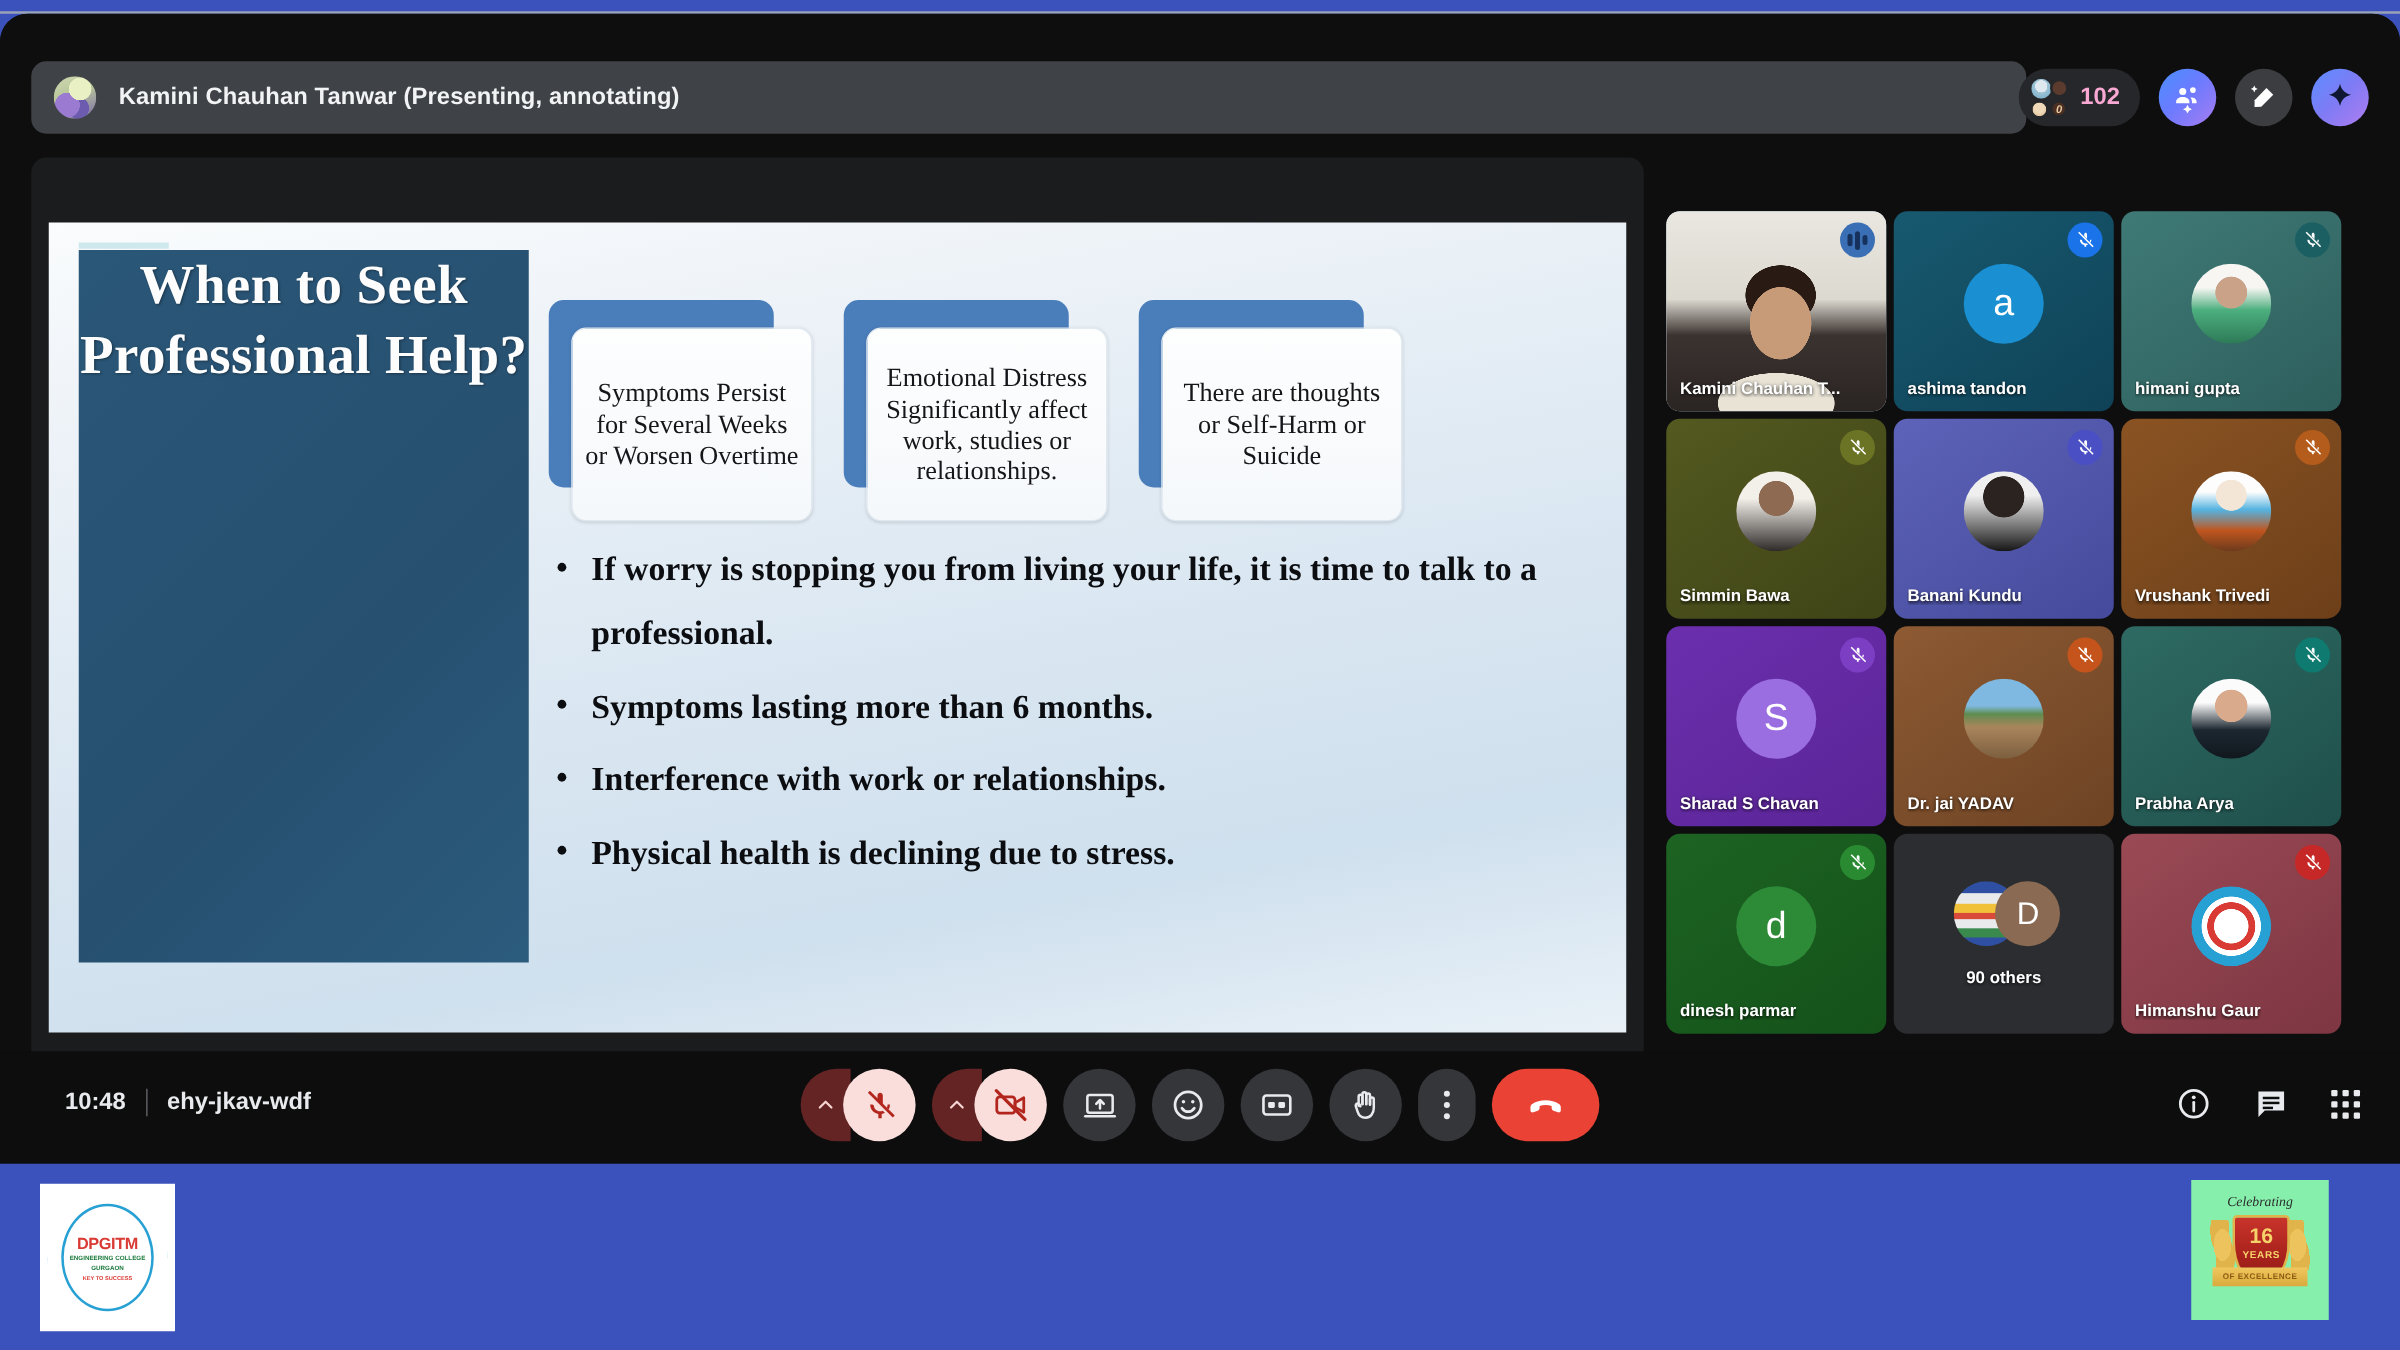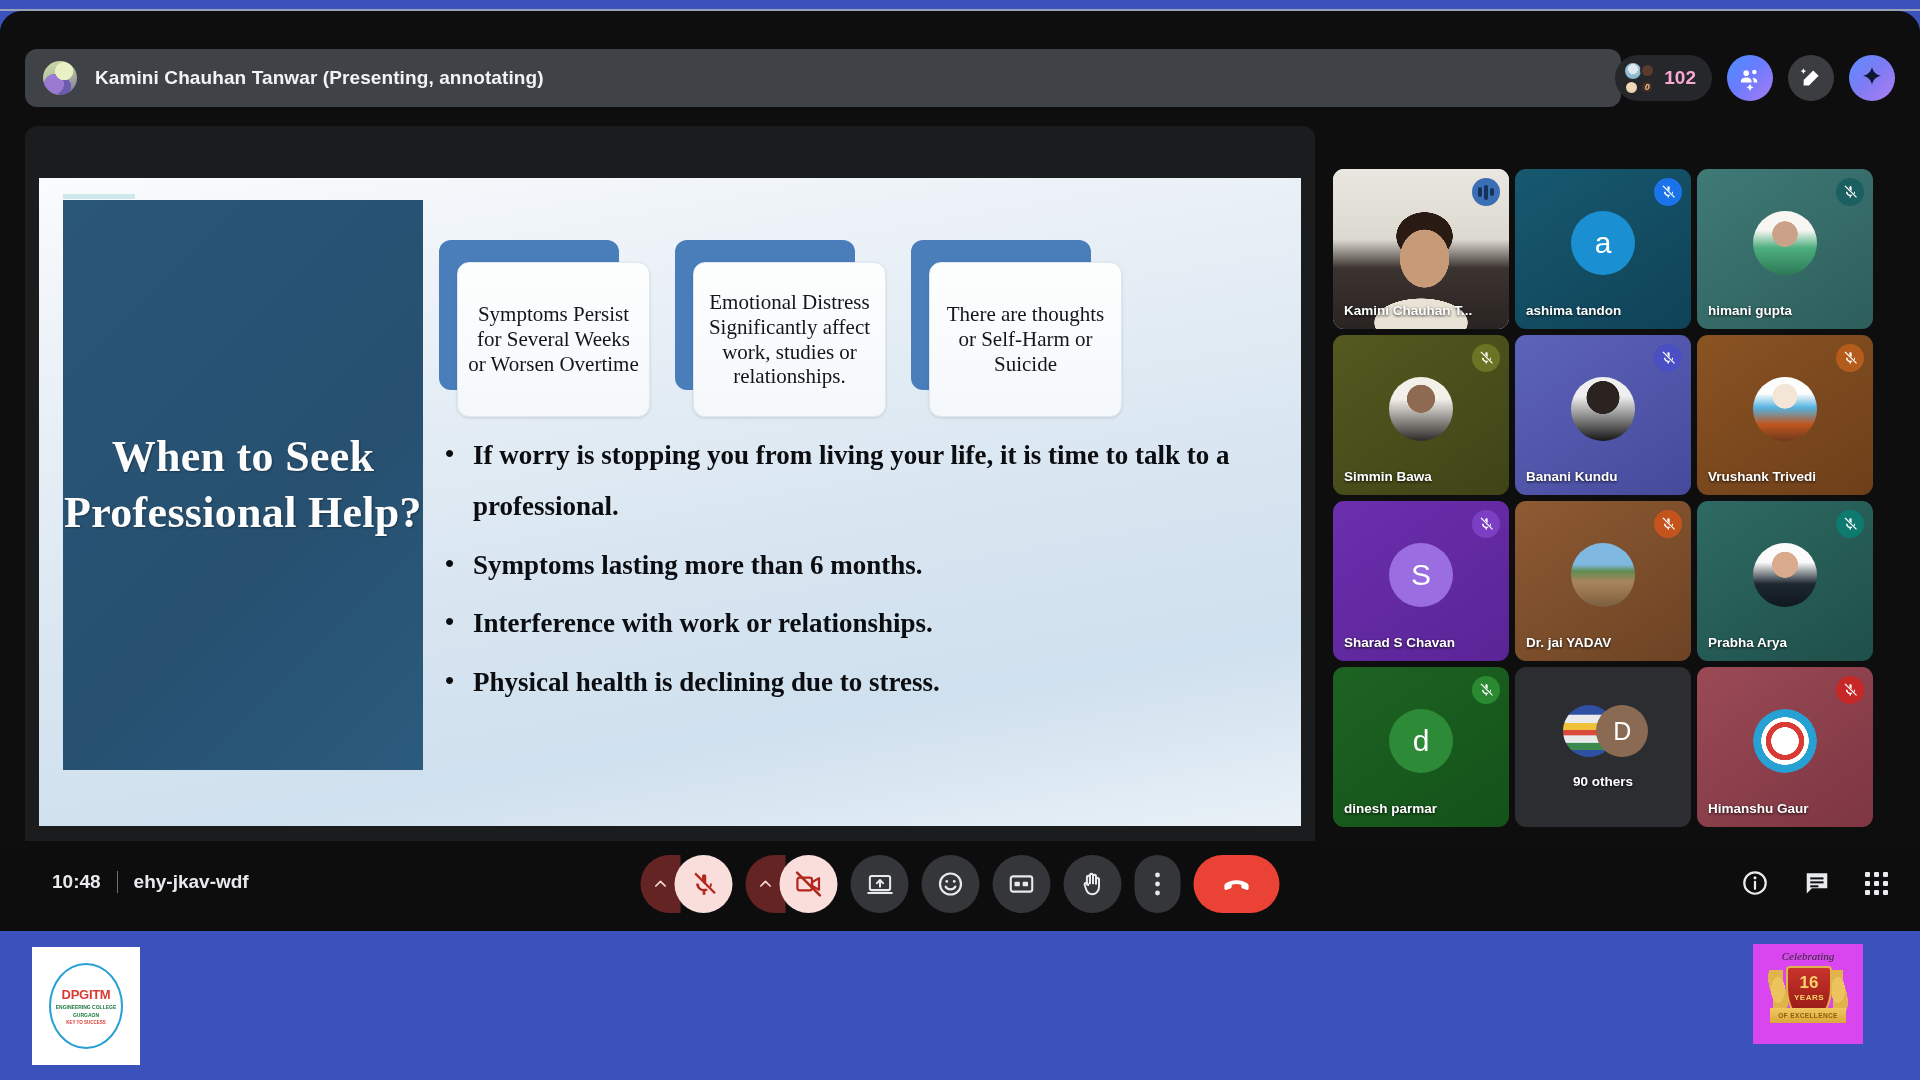"When to Seek Professional Help?" .slide-leftpanel { align-items: center -> none }
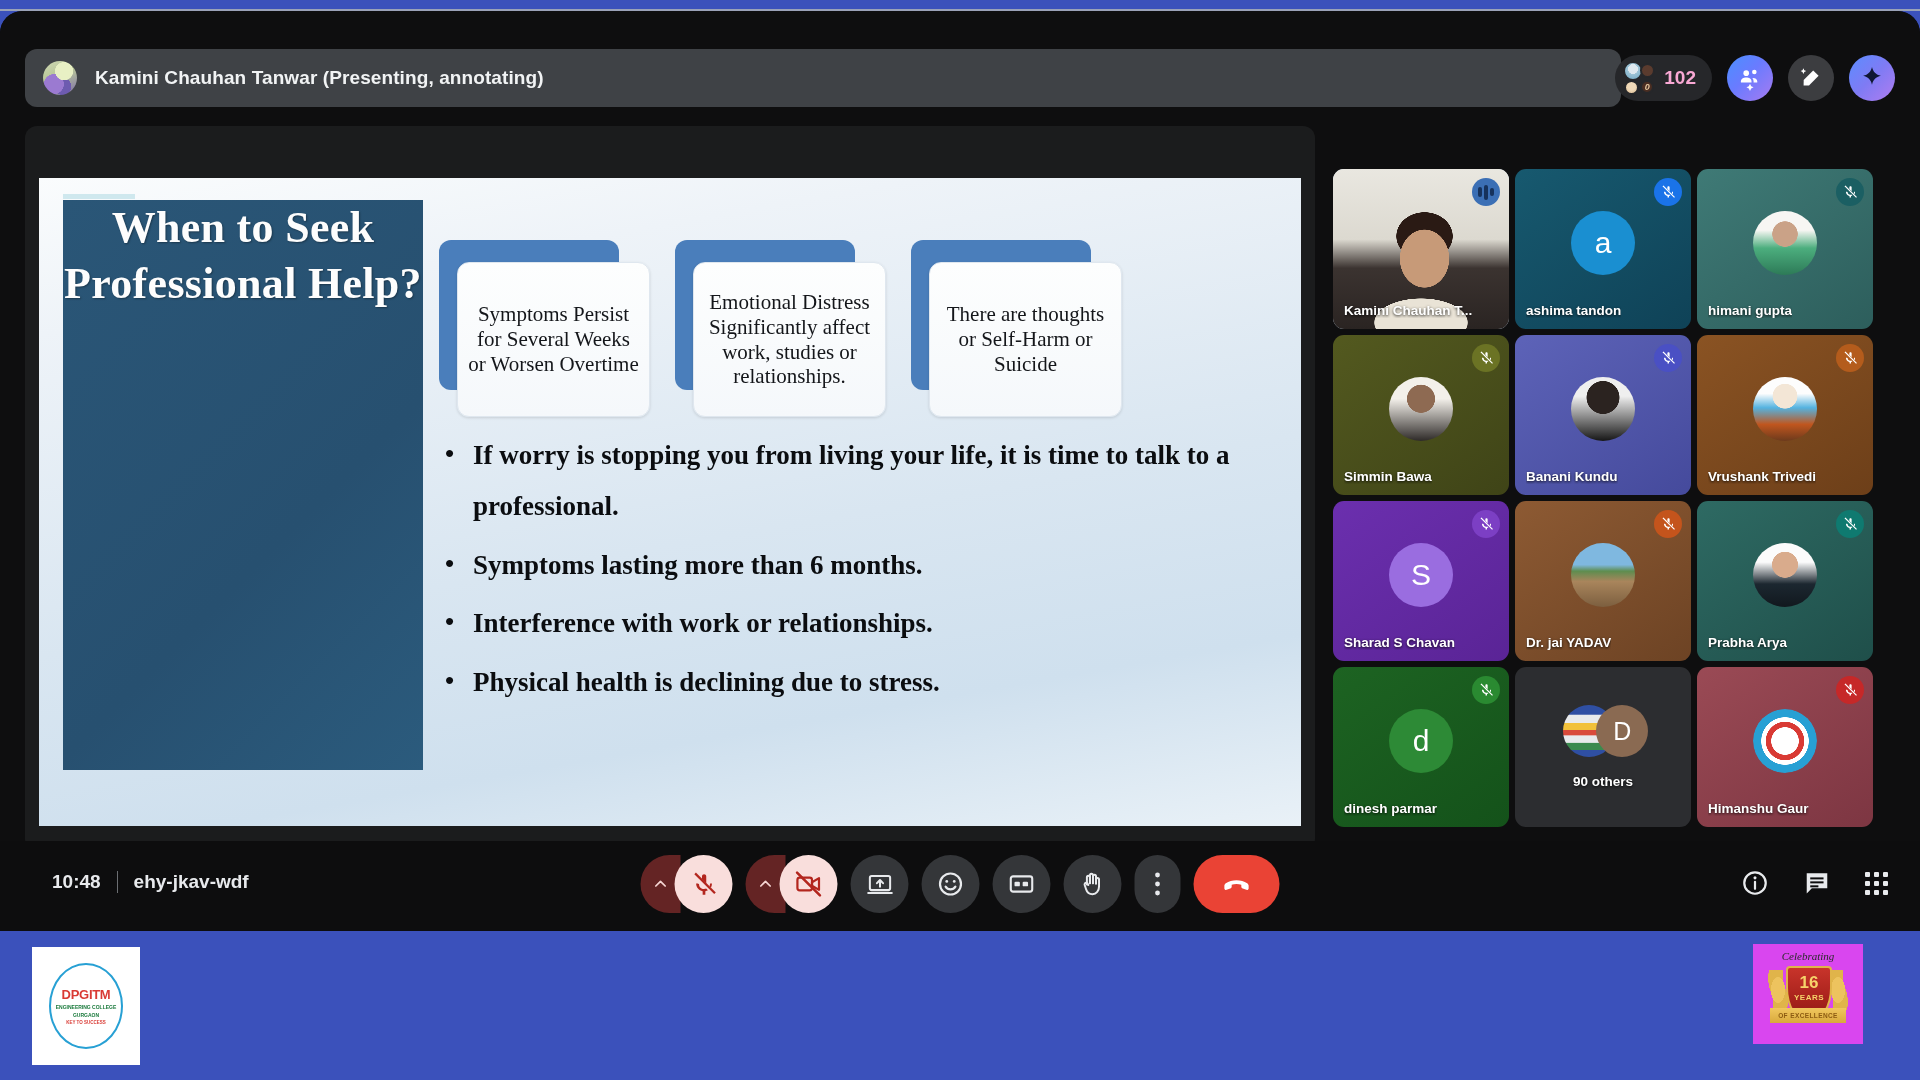"Vrushank Trivedi" div.tile { border-radius: none -> 12px }
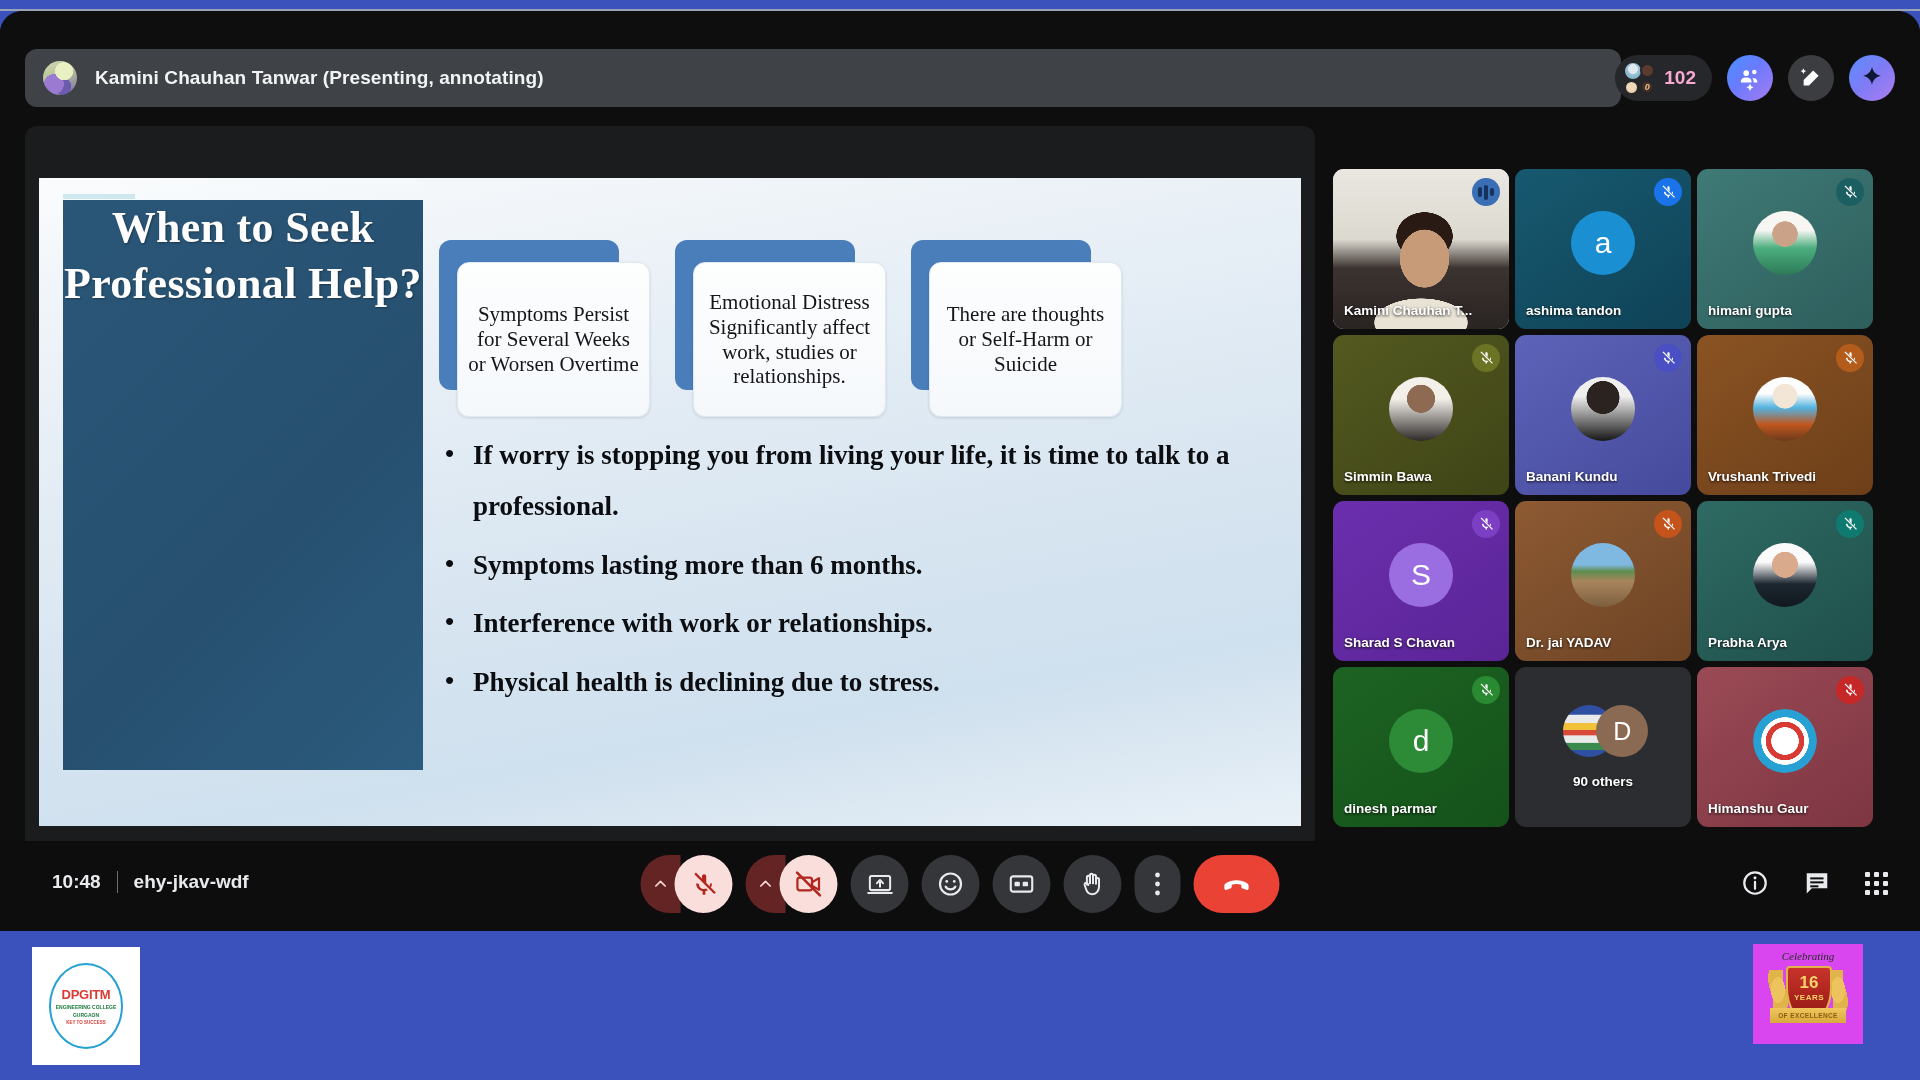"Celebrating" .banner-badge { background: #d946ef -> #86efac; height: 100px -> 112px }
